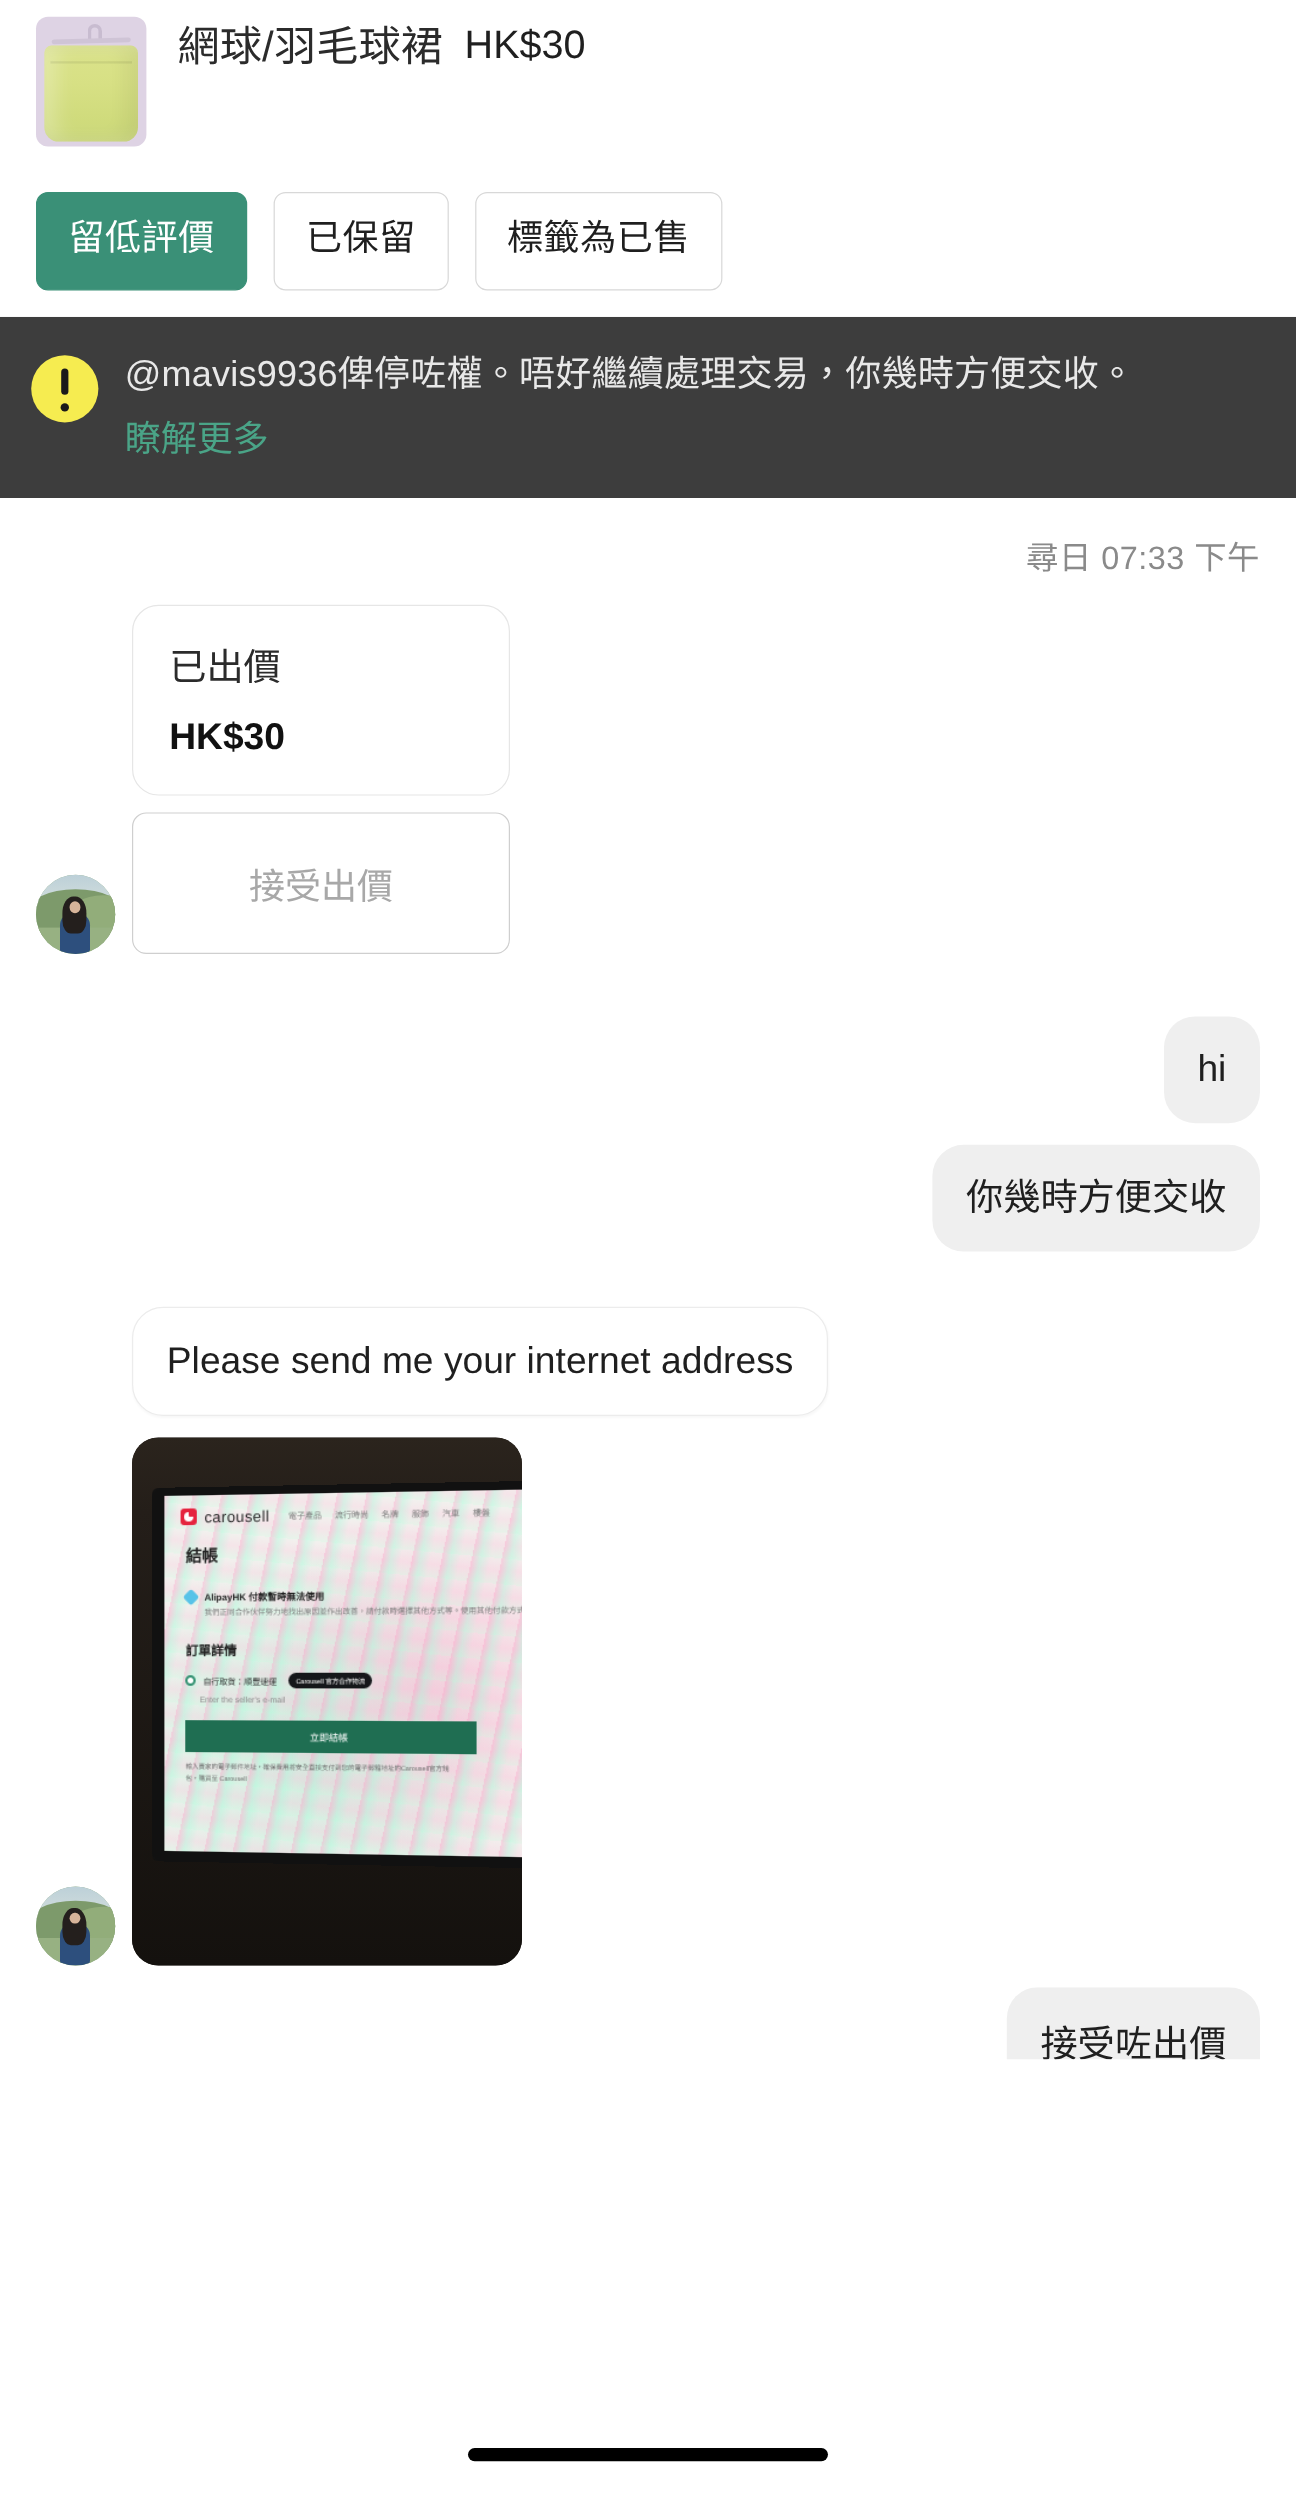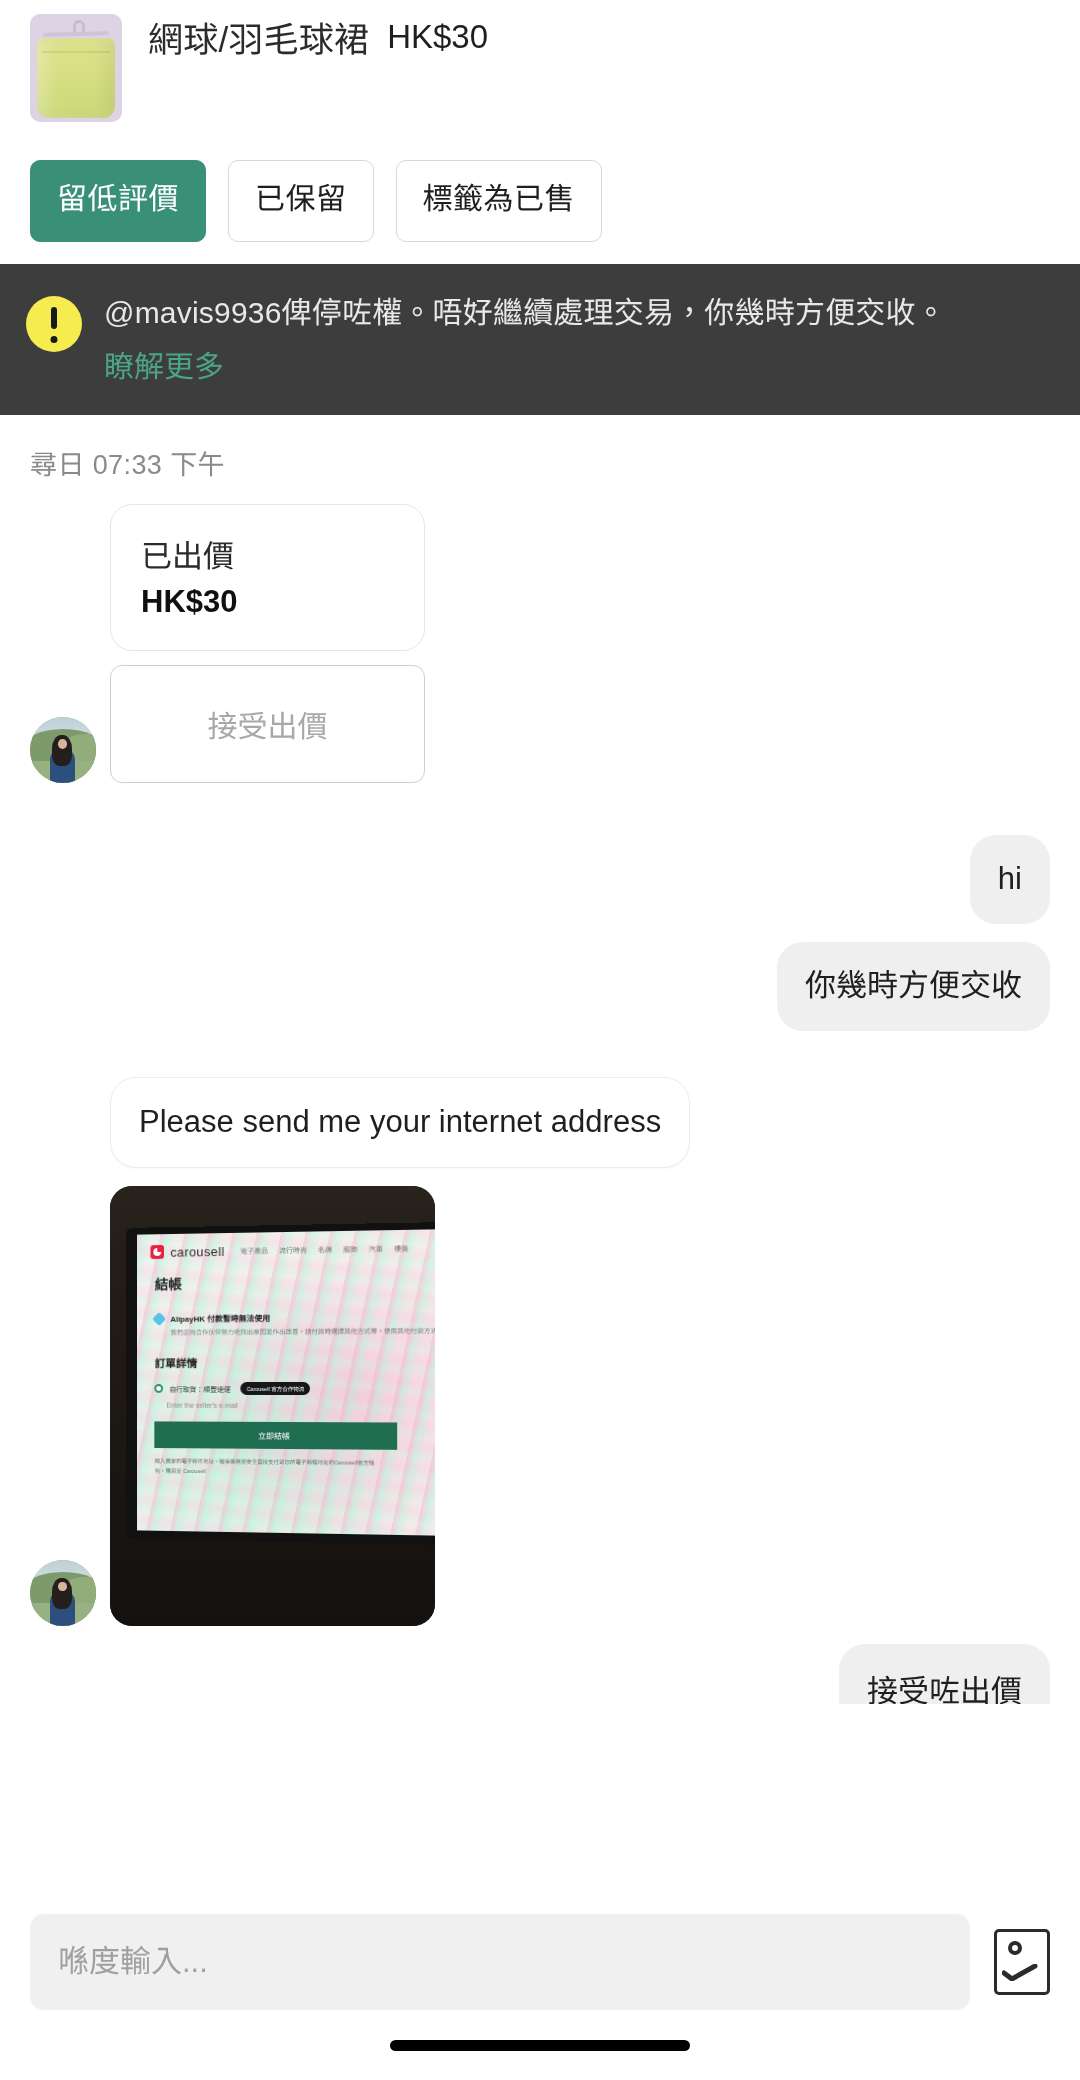"尋日 07:33 下午" .timestamp { text-align: left -> right }
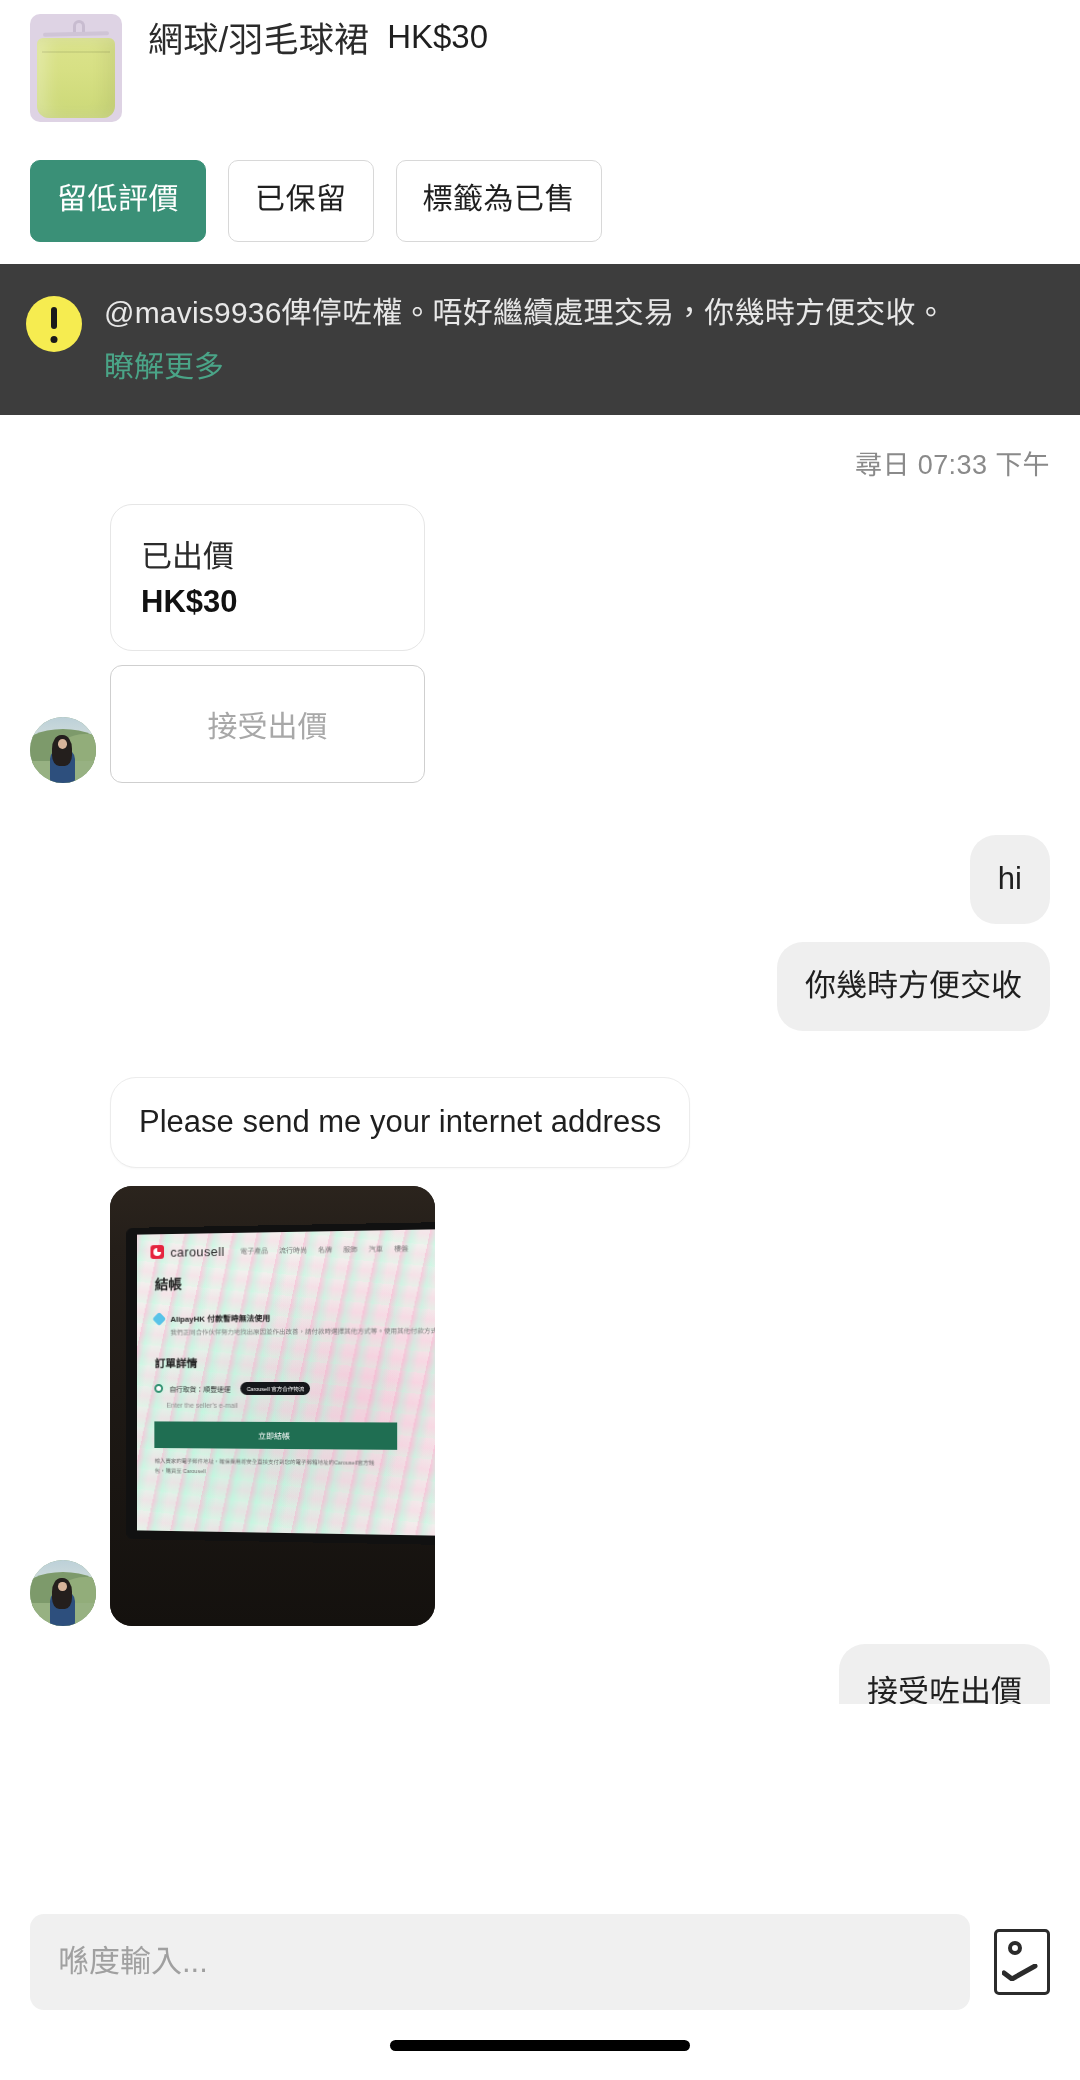"已出價" .offer-label { margin-bottom: 8px -> 20px }
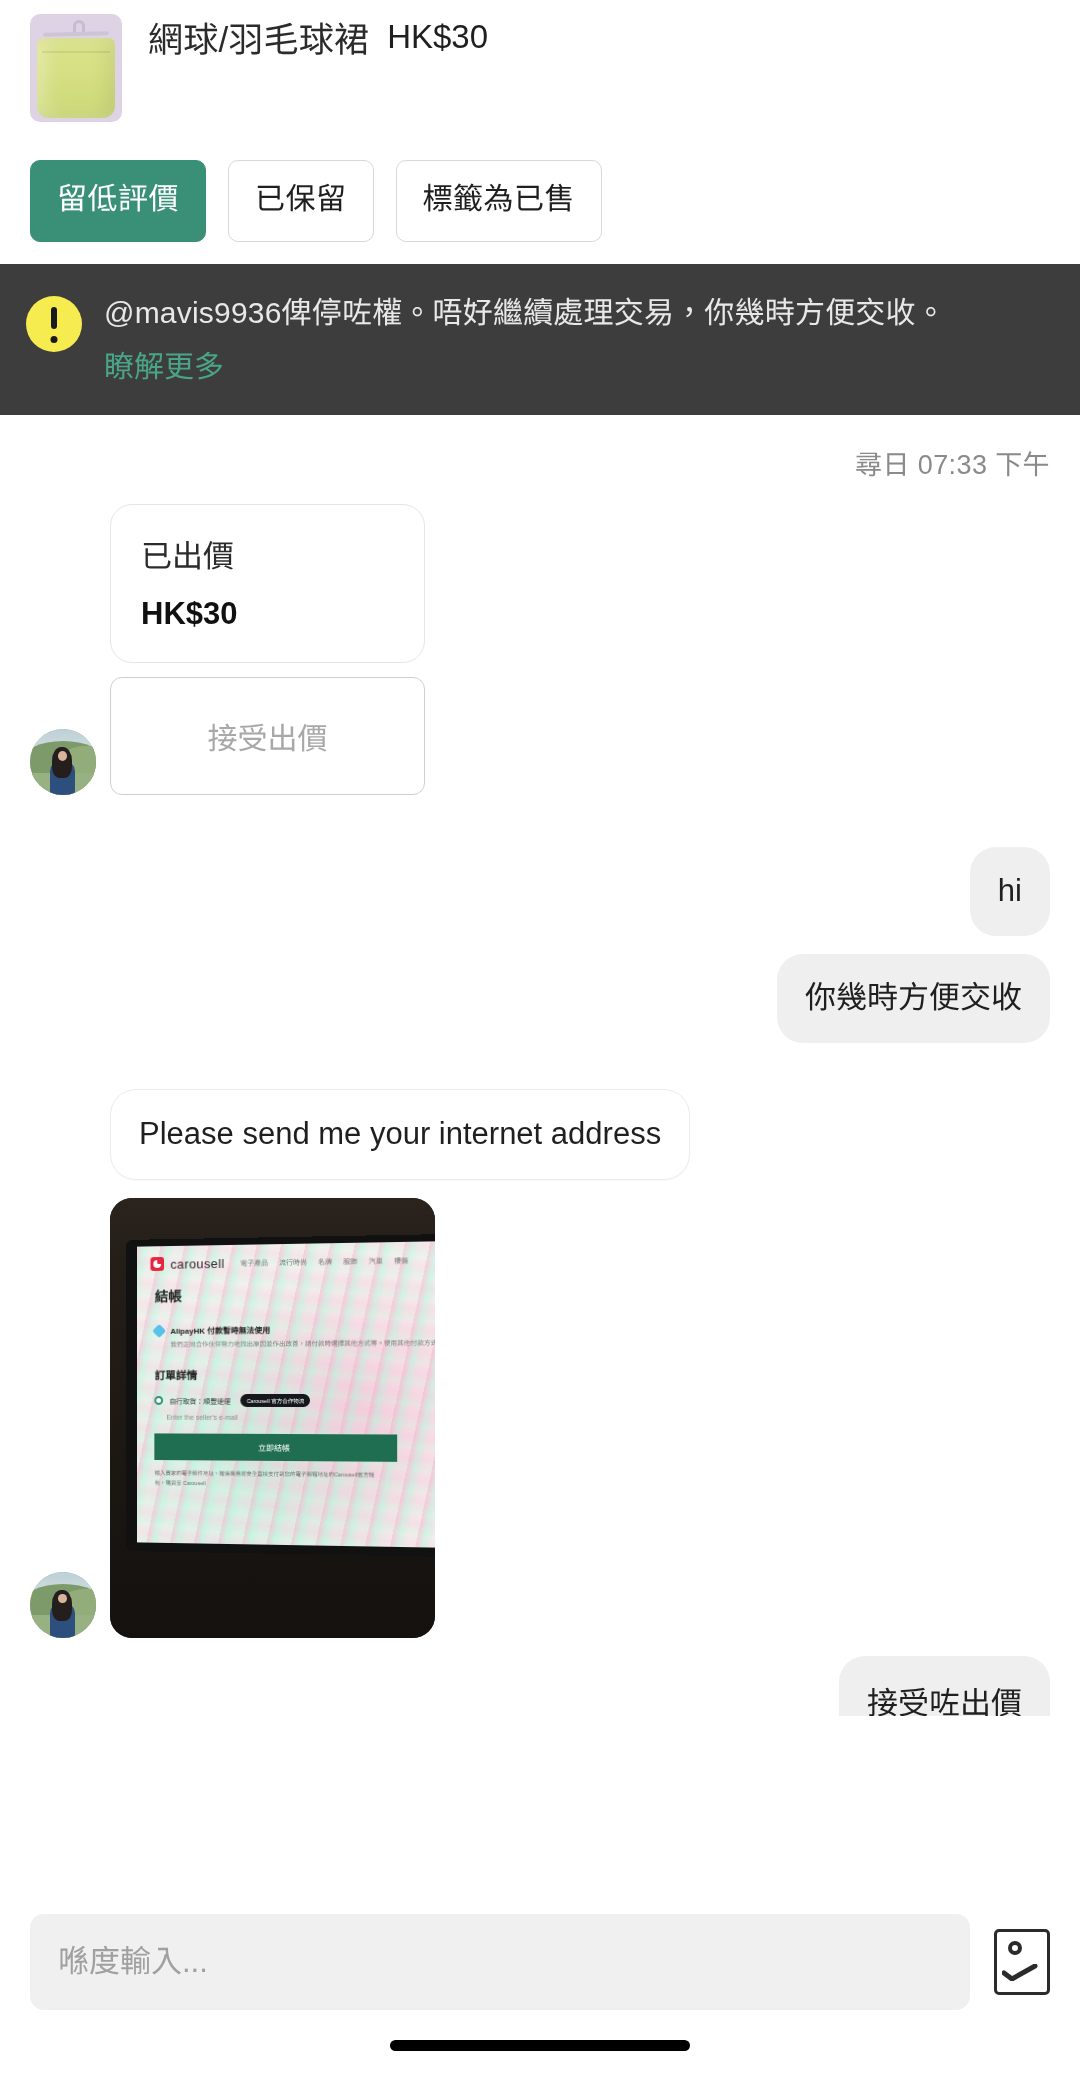"喺度輸入..." div.composer { html: <div> <input> <div> <div></div> <svg> <polyline></polyline> </svg> </div> </div> -> none }
